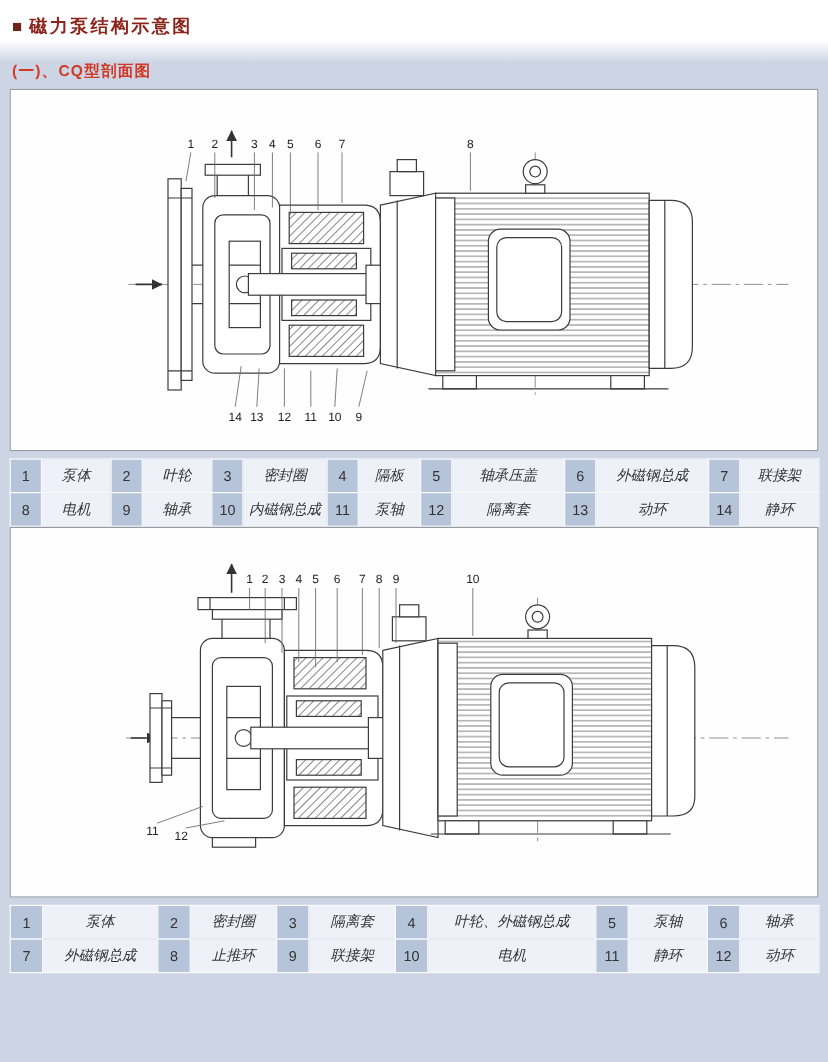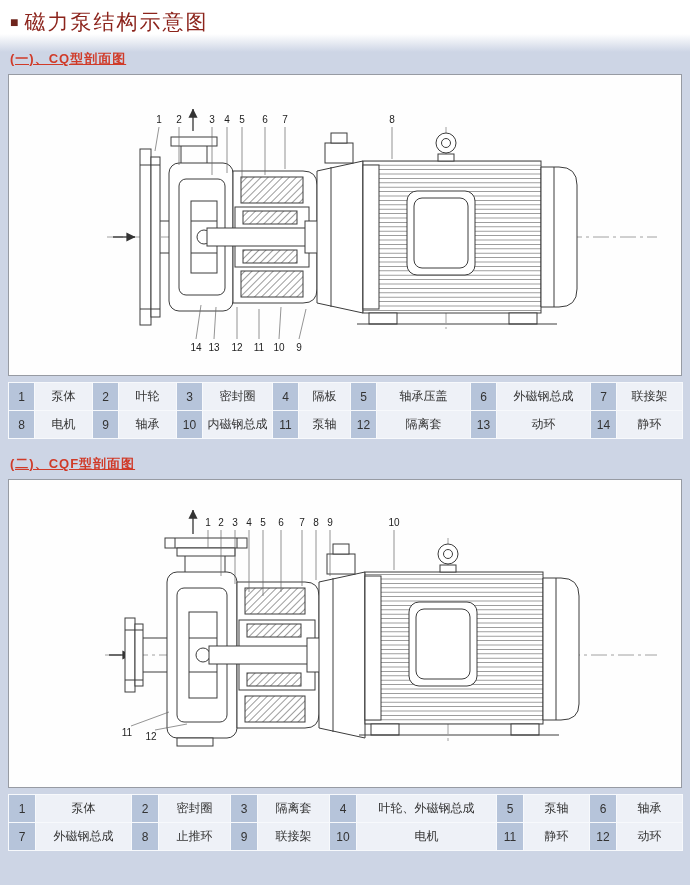"磁力泵结构示意图" h1.title { font-size: 21px -> 15px; font-weight: normal -> bold }
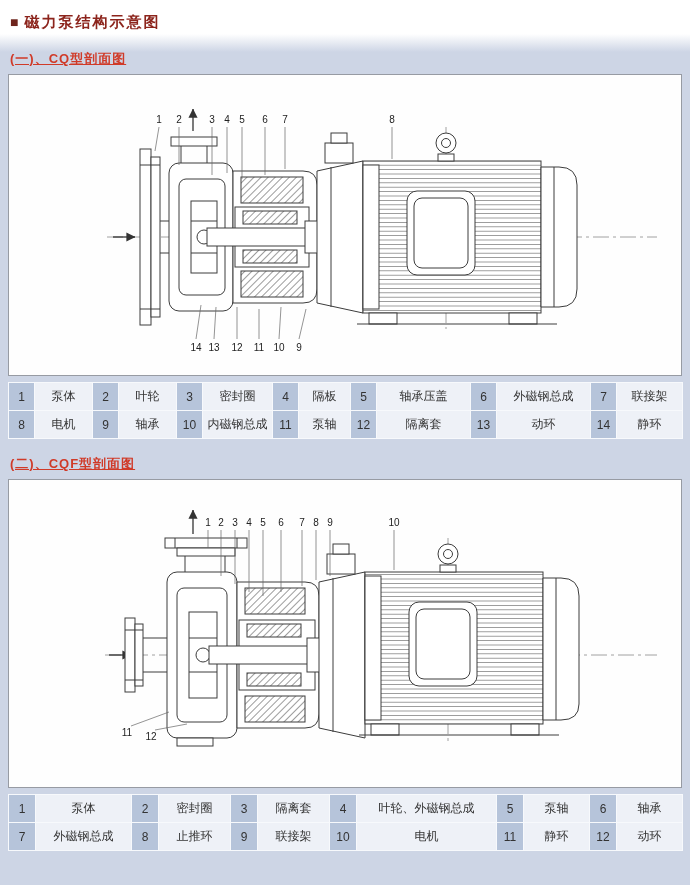"(一)、CQ型剖面图" h2.sec { text-decoration: underline -> none }
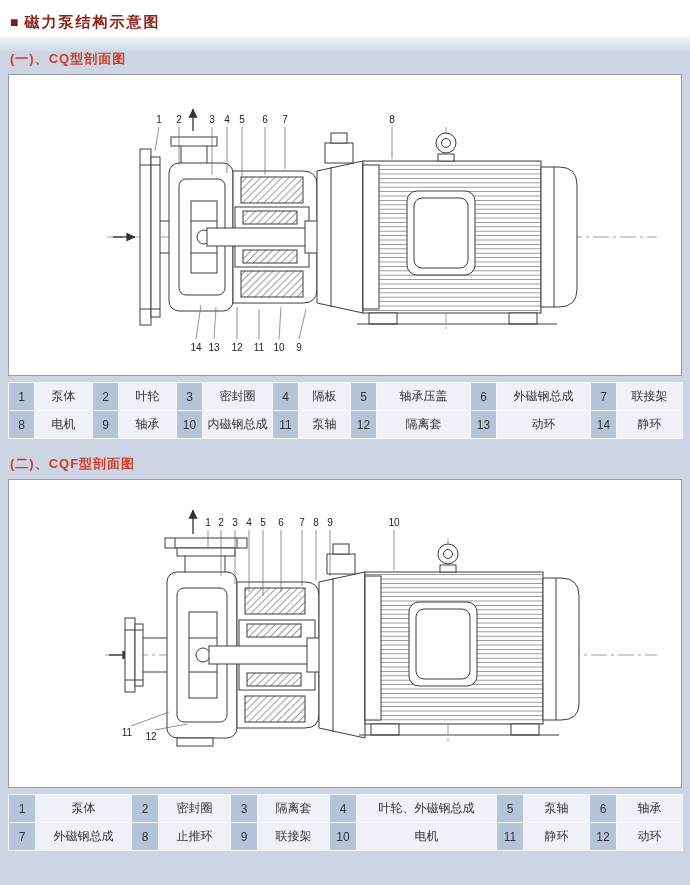"泵体" td.lbl { font-style: none -> italic }
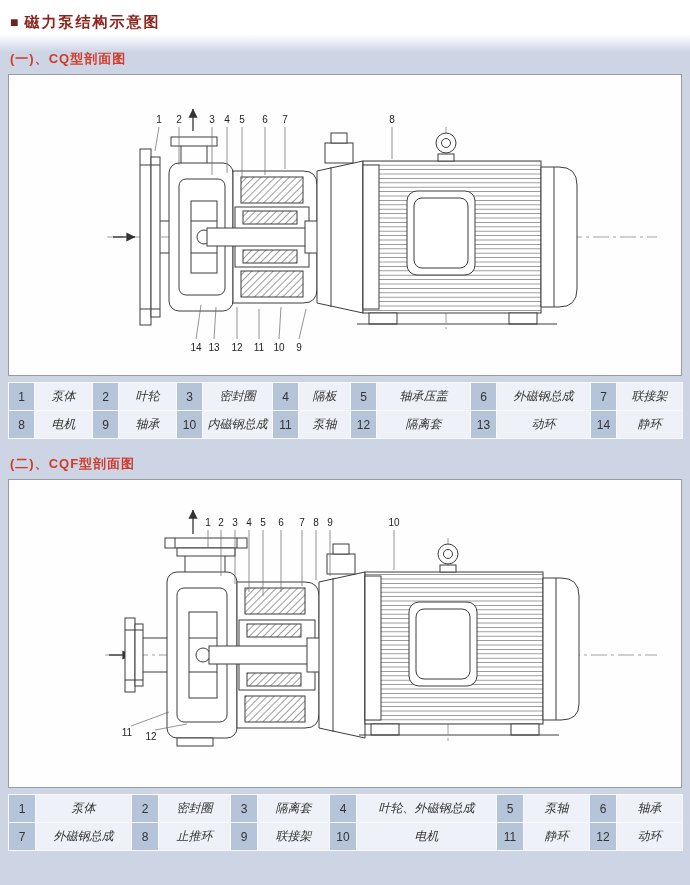"(二)、CQF型剖面图" h2.sec { html: <h2>(二)、CQF型剖面图</h2> -> none }
